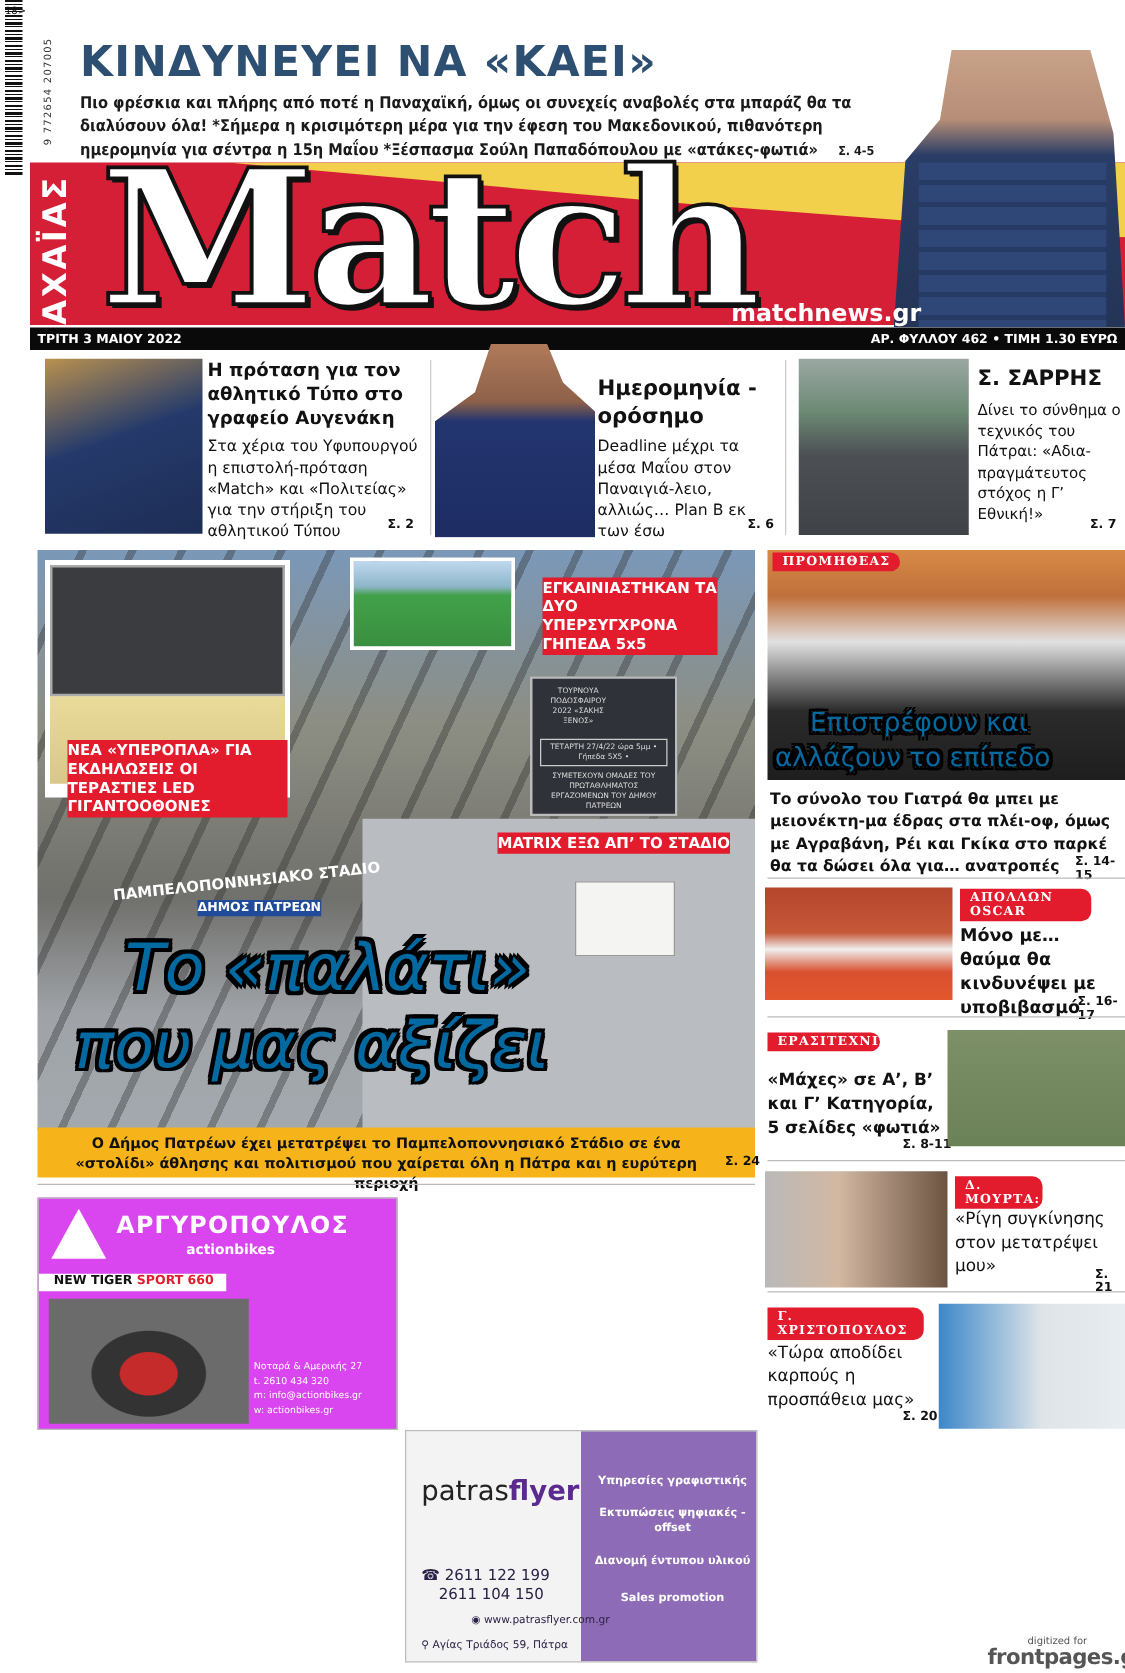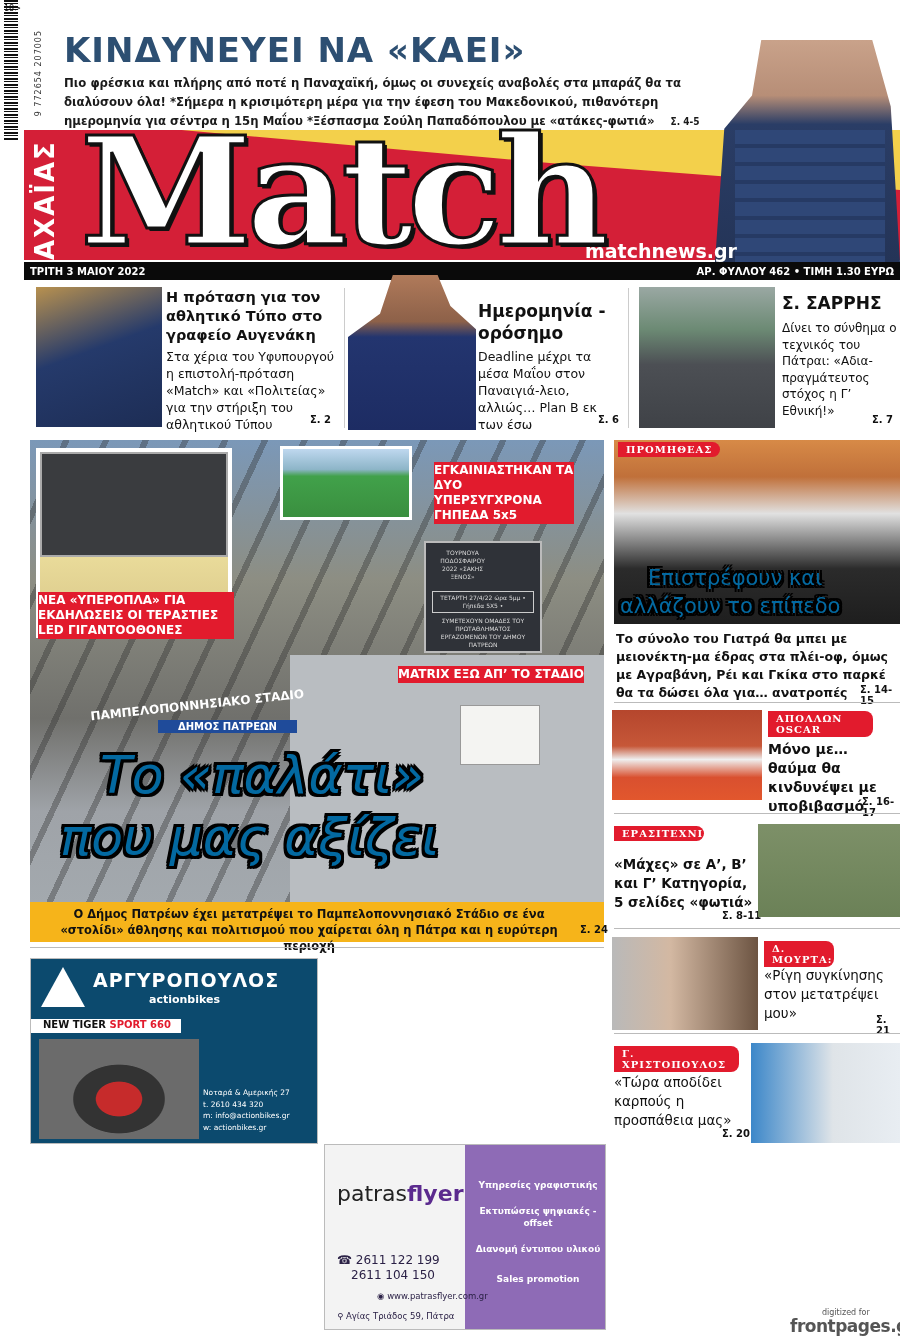"ΝΕΑ «ΥΠΕΡΟΠΛΑ» ΓΙΑ ΕΚΔΗΛΩΣΕΙΣ ΟΙ" div.abs { left: 38px -> 54px; width: 196px -> 176px }
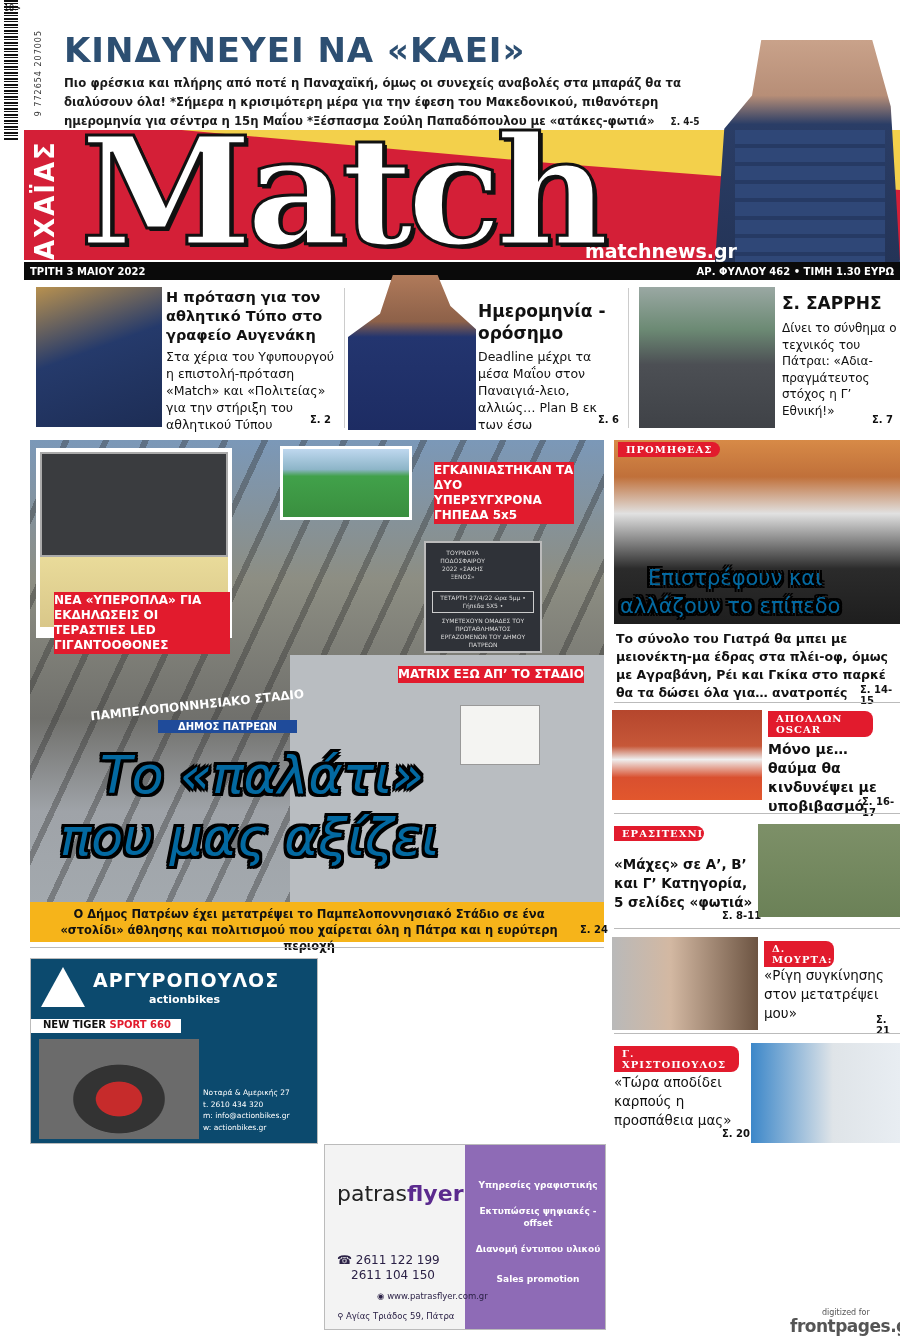"ΔΗΜΟΣ ΠΑΤΡΕΩΝ" div { padding: 1px 20px -> 1px 0 }
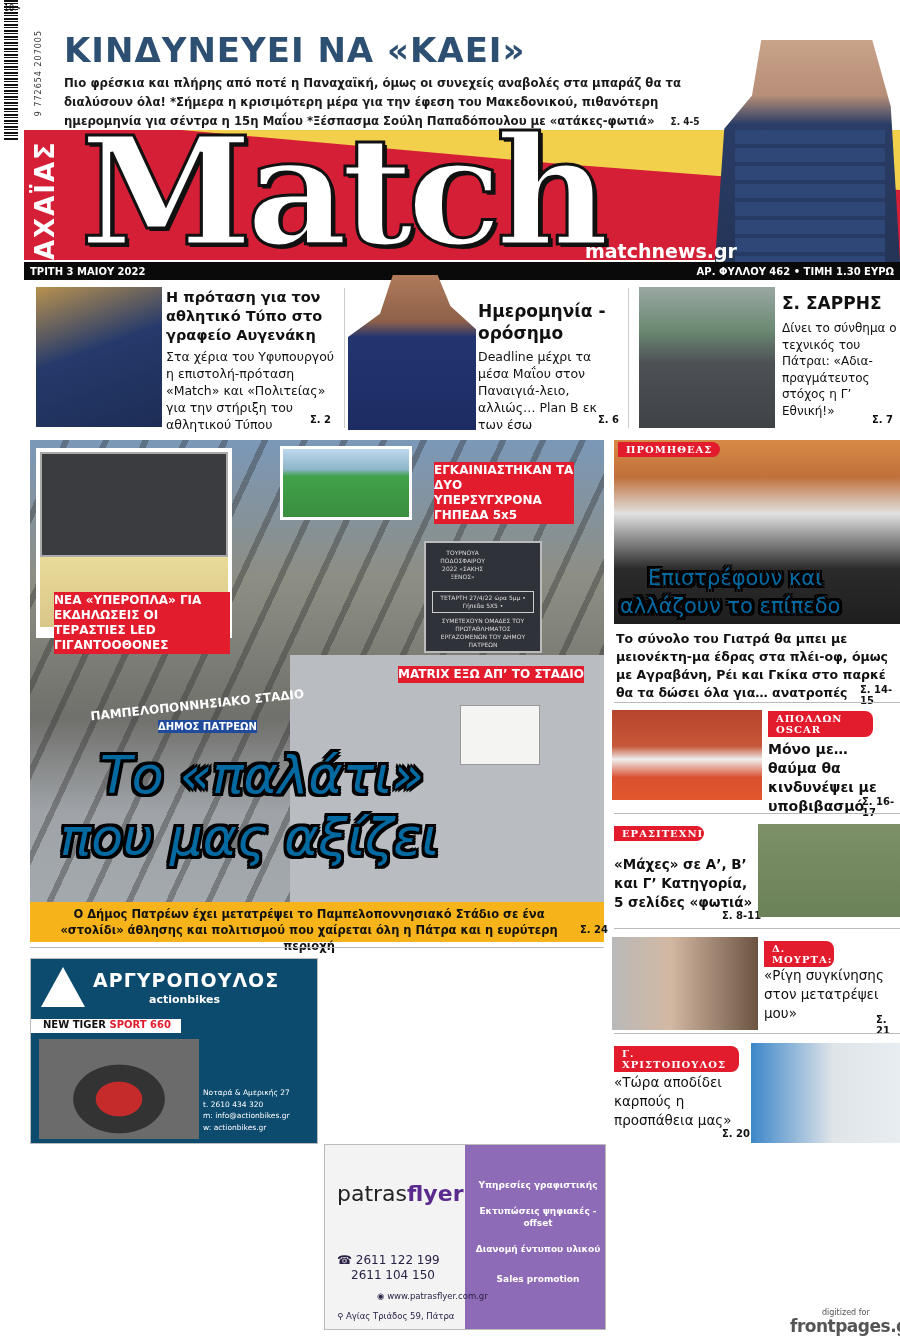"ΑΡΓΥΡΟΠΟΥΛΟΣ" div.abs { background: #0c4a6e -> #d946ef }
